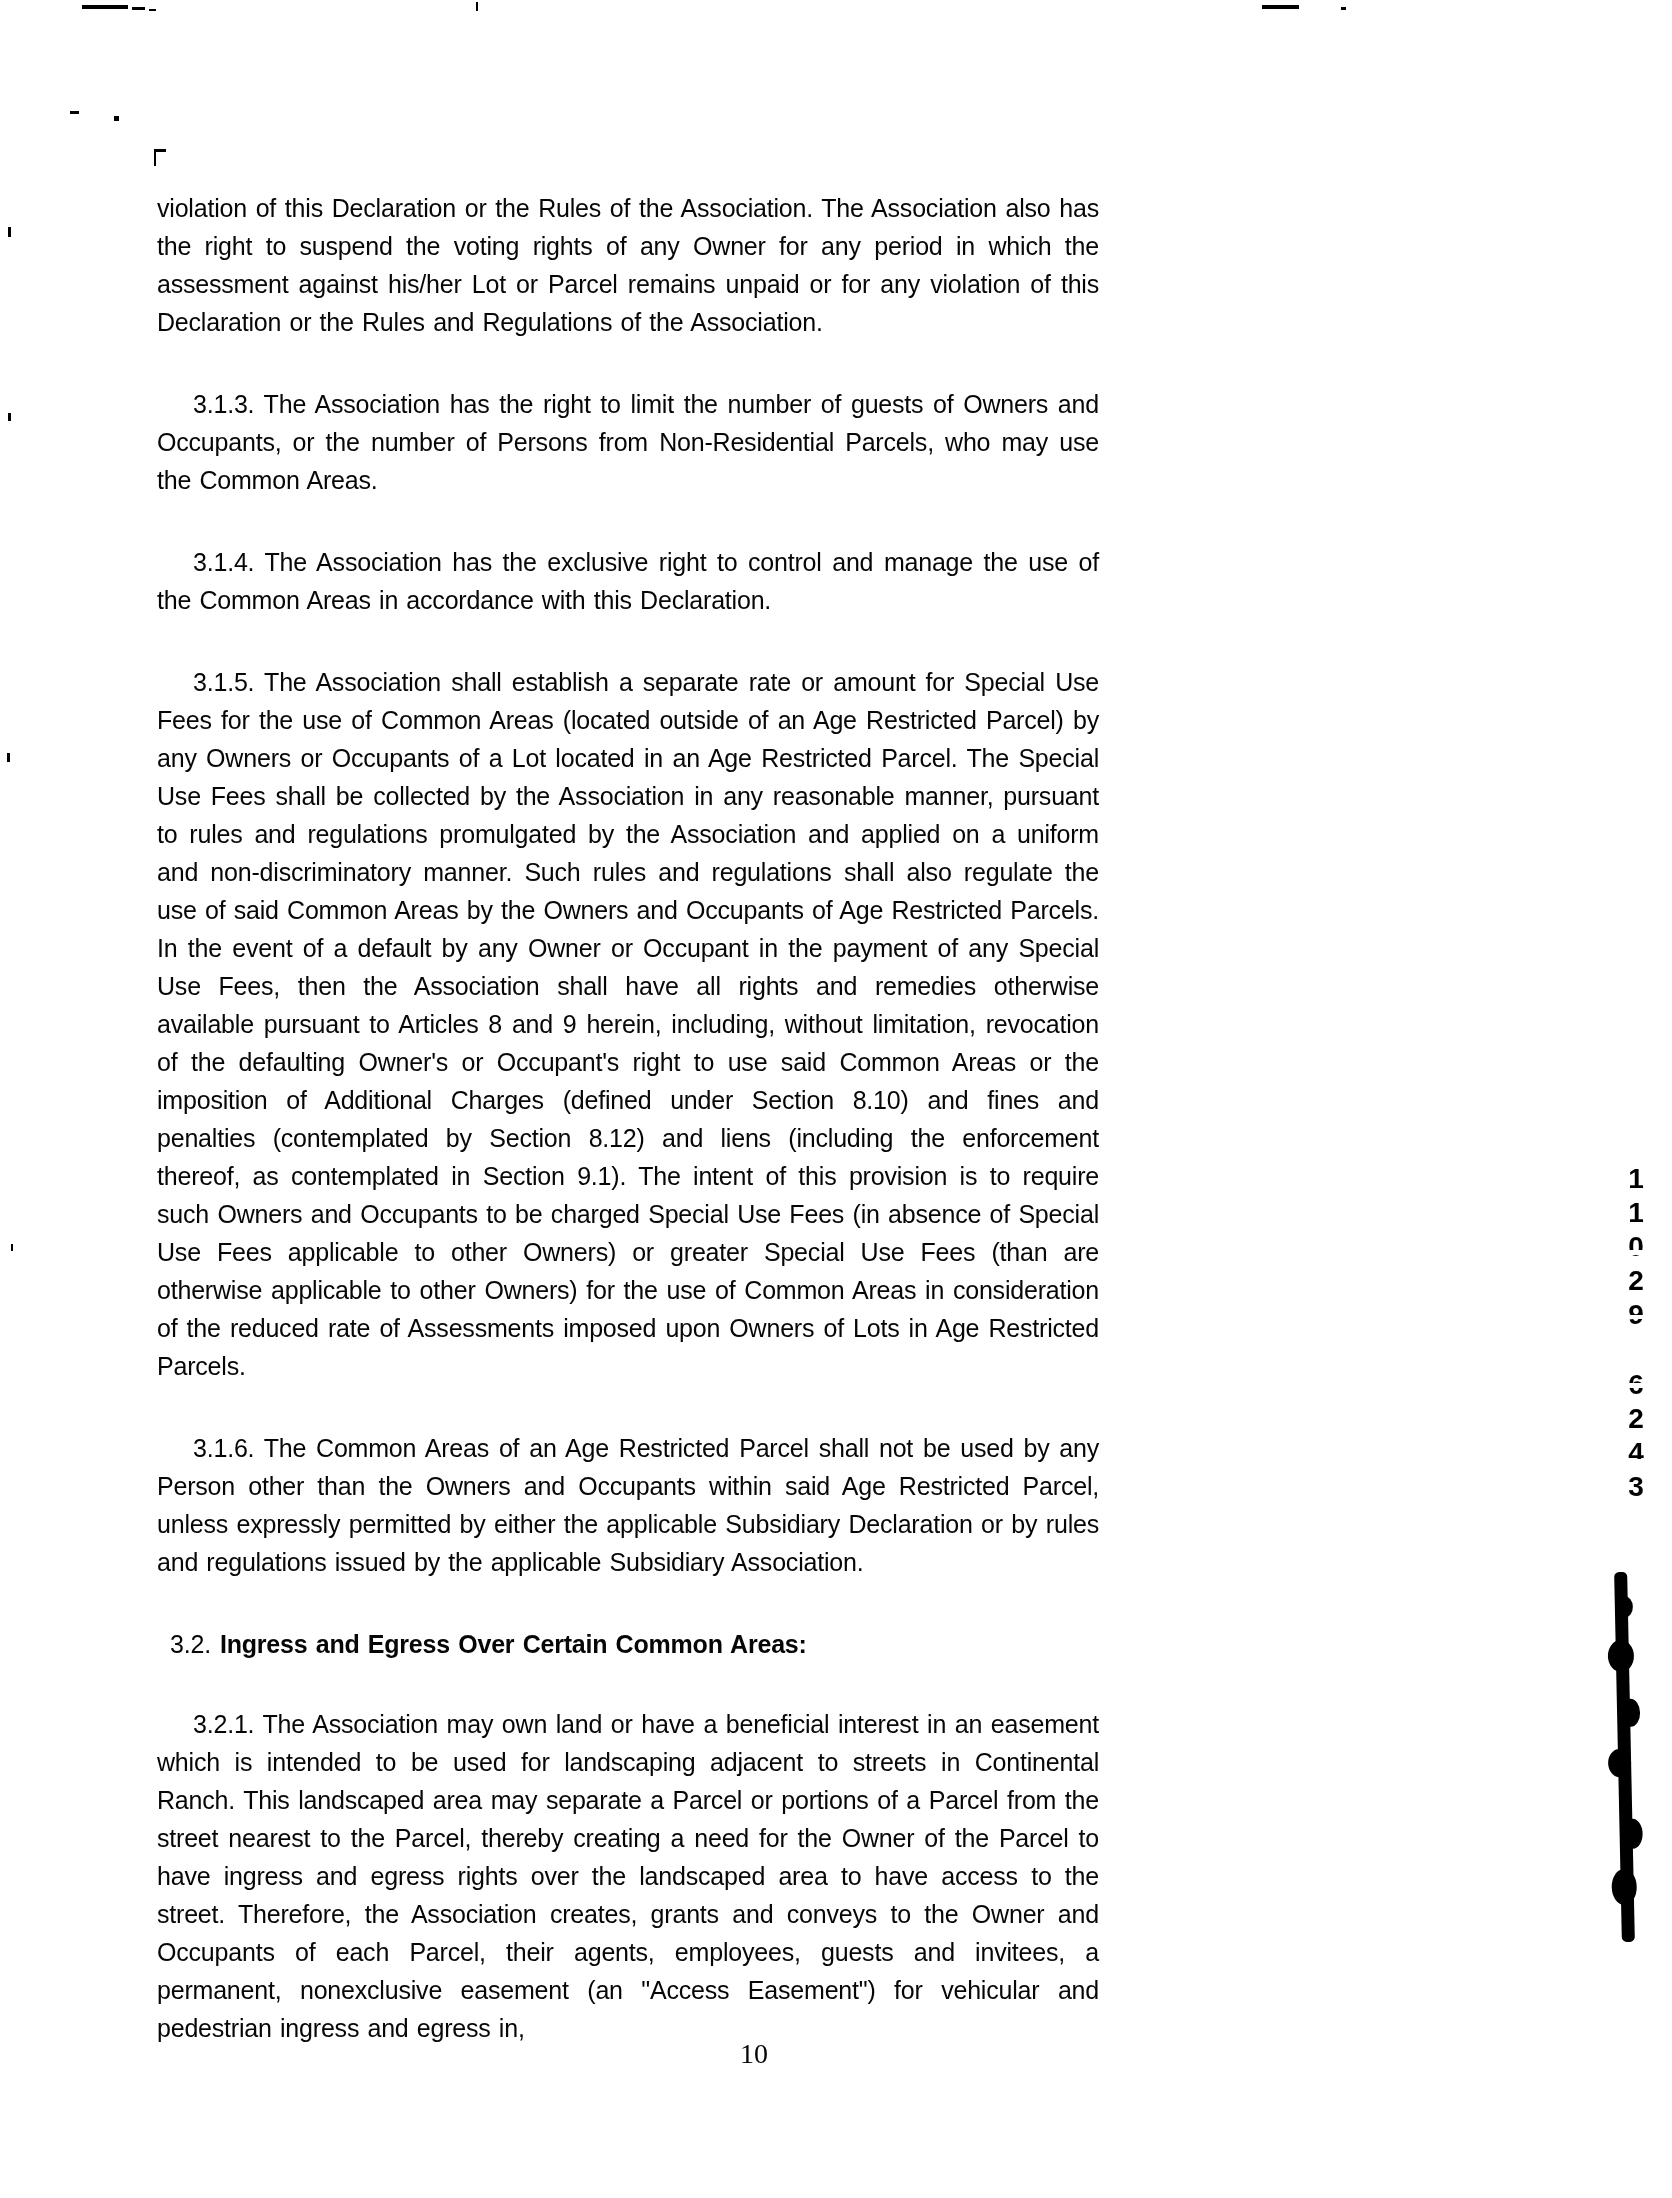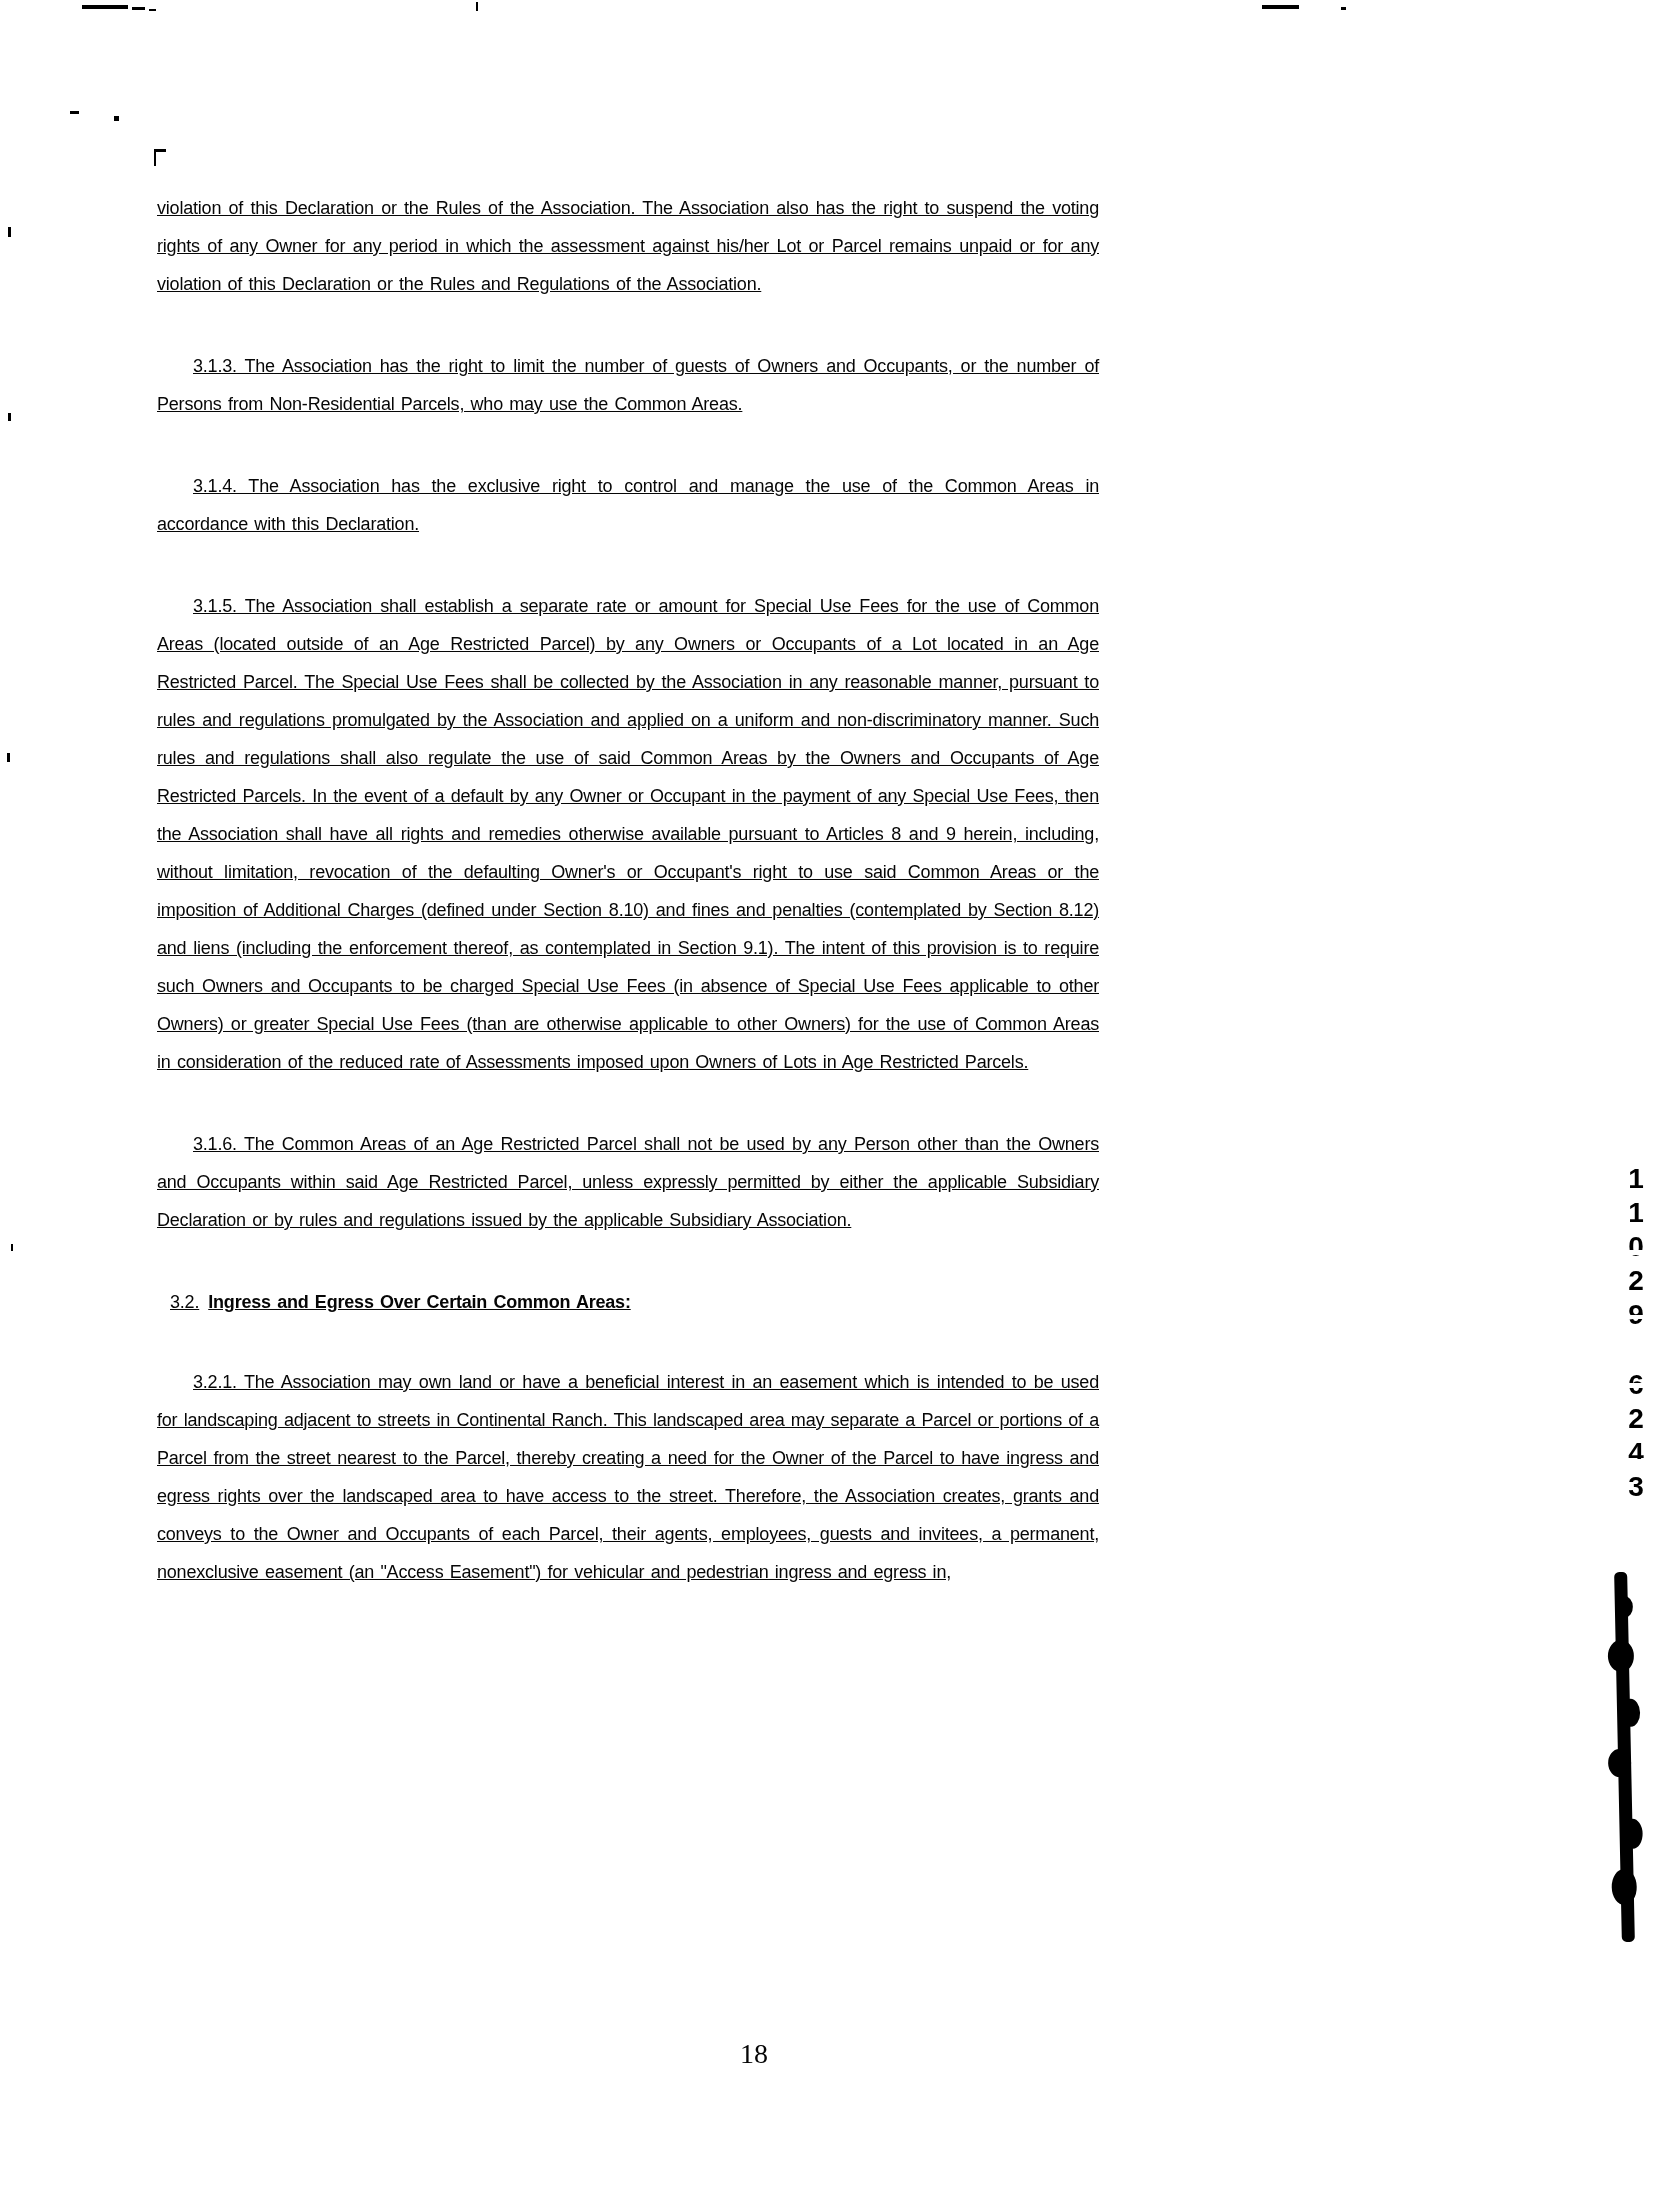"violation of this Declaration or" .content { font-size: 18px -> 25px; text-decoration: underline -> none }
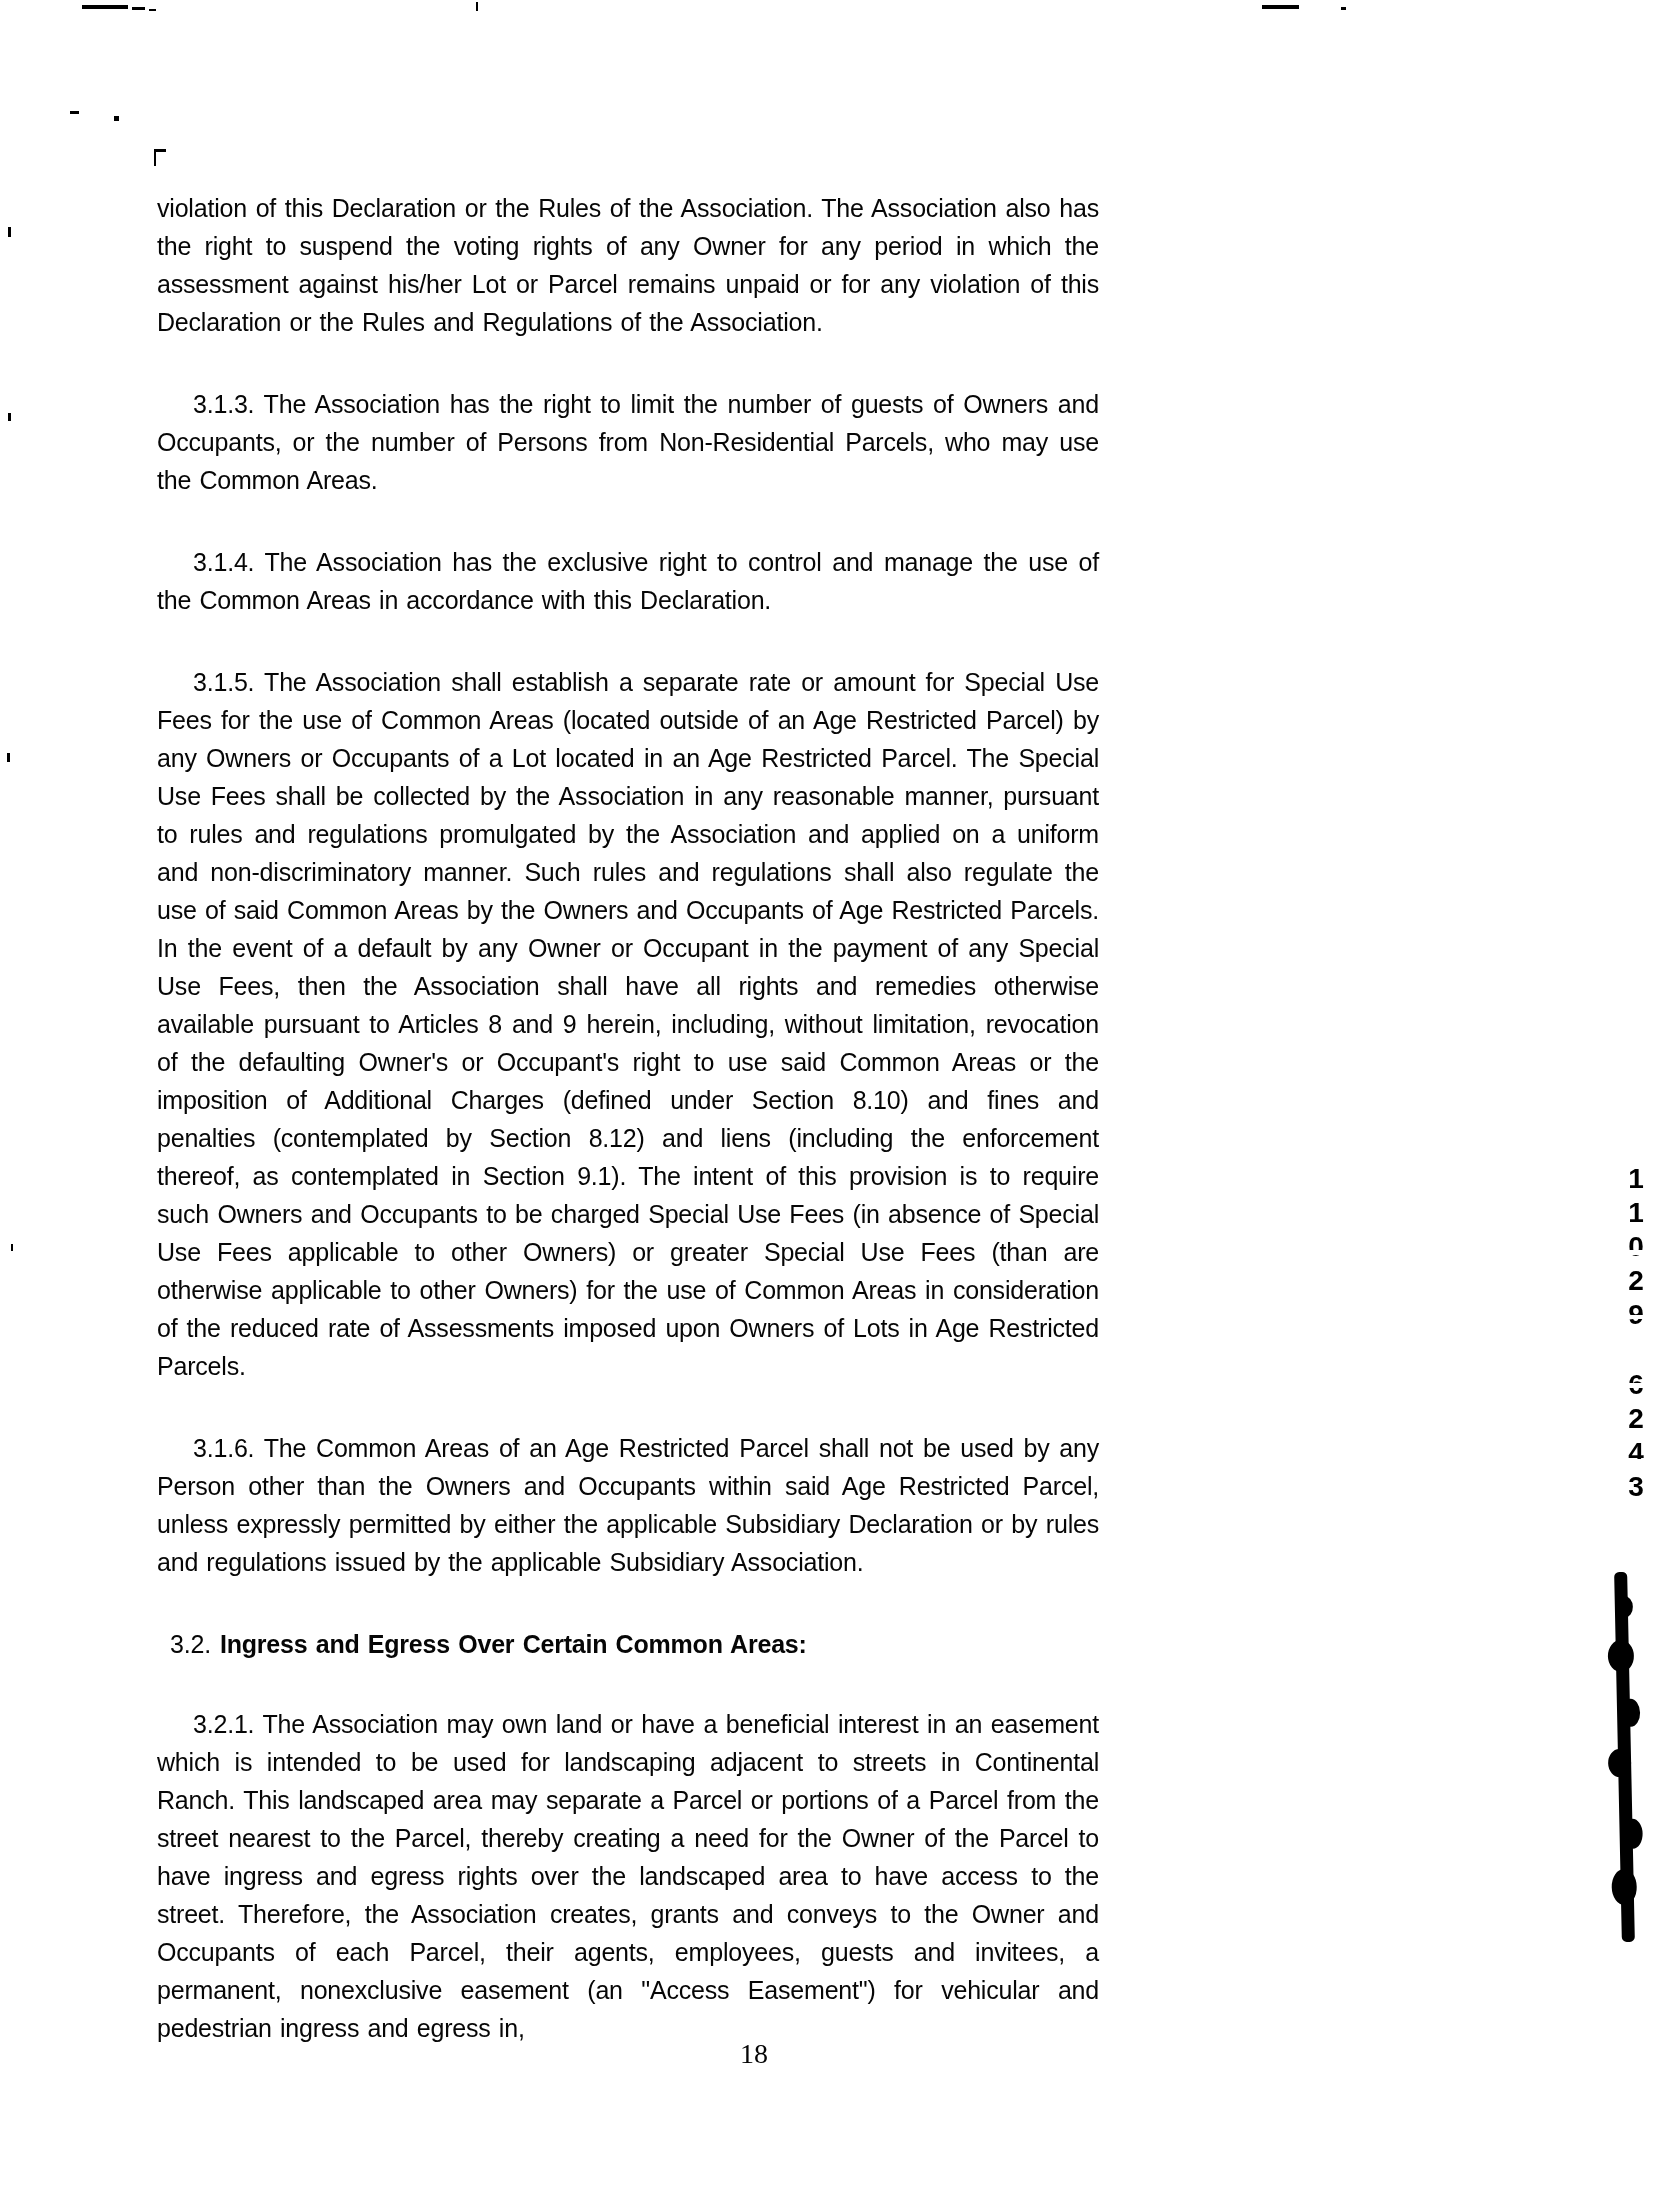"18" div.page-number { text: 18 -> 10 }
